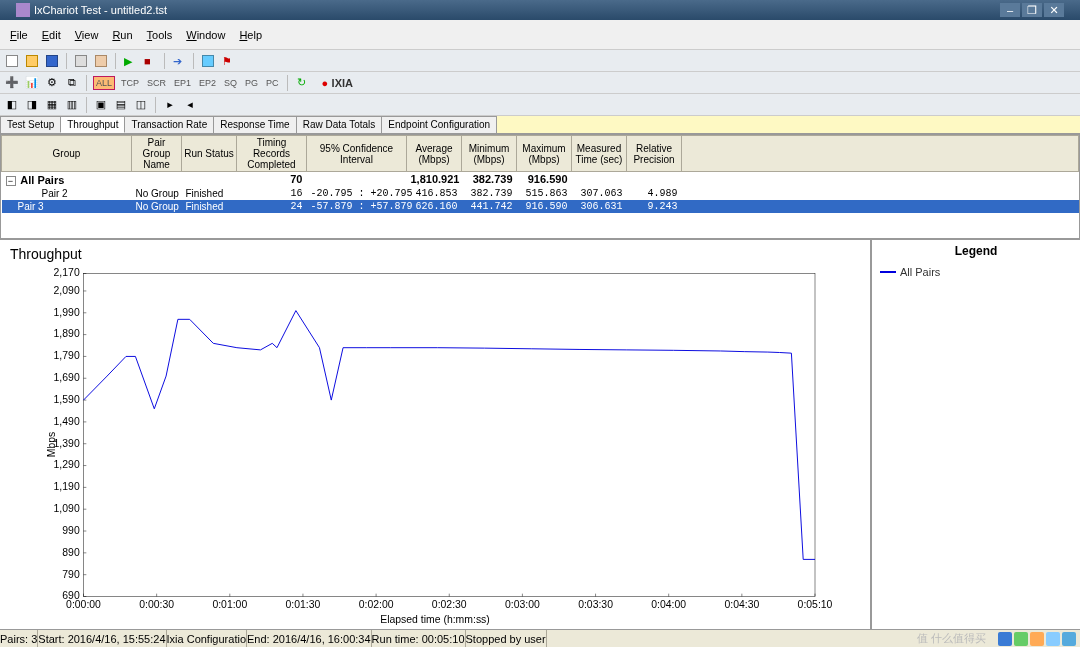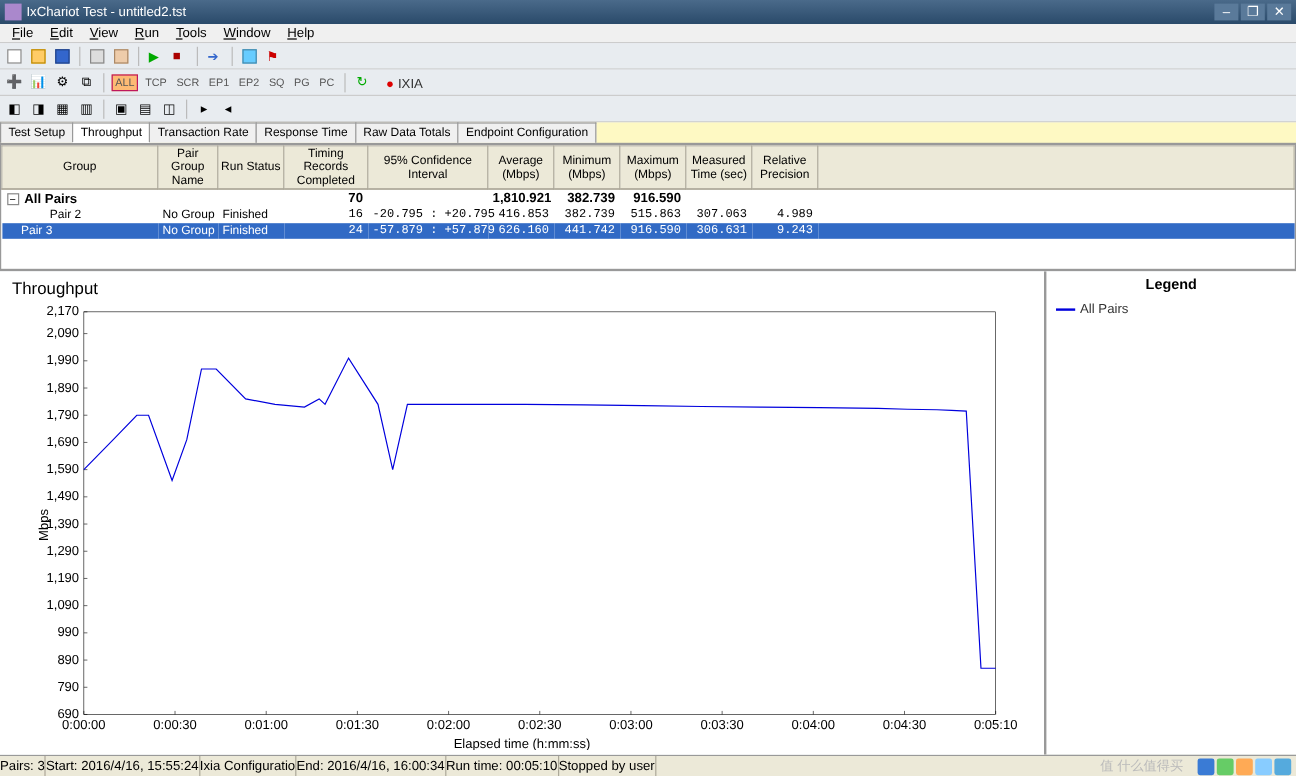"IxChariot Test - untitled2.tst" .titlebar { padding: 0 4px -> 0 16px }
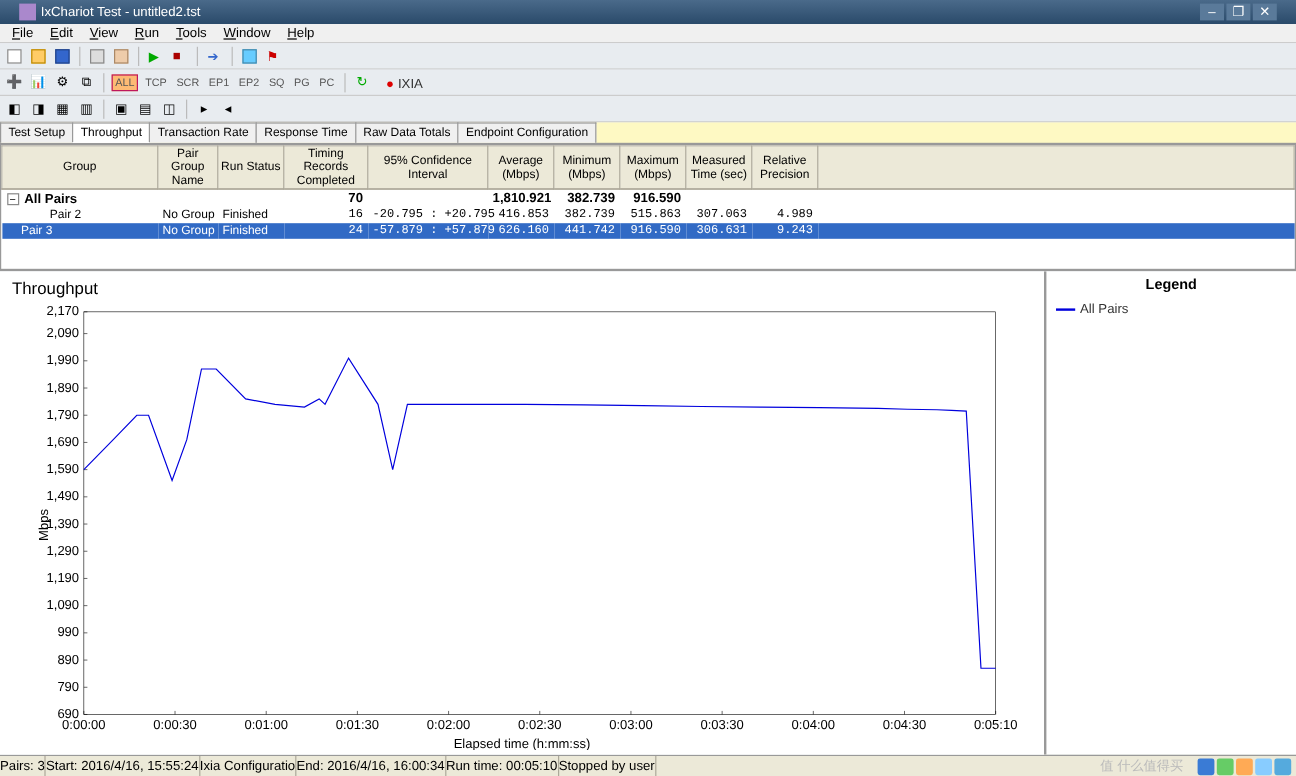"File" .menubar { height: 16px -> 30px }
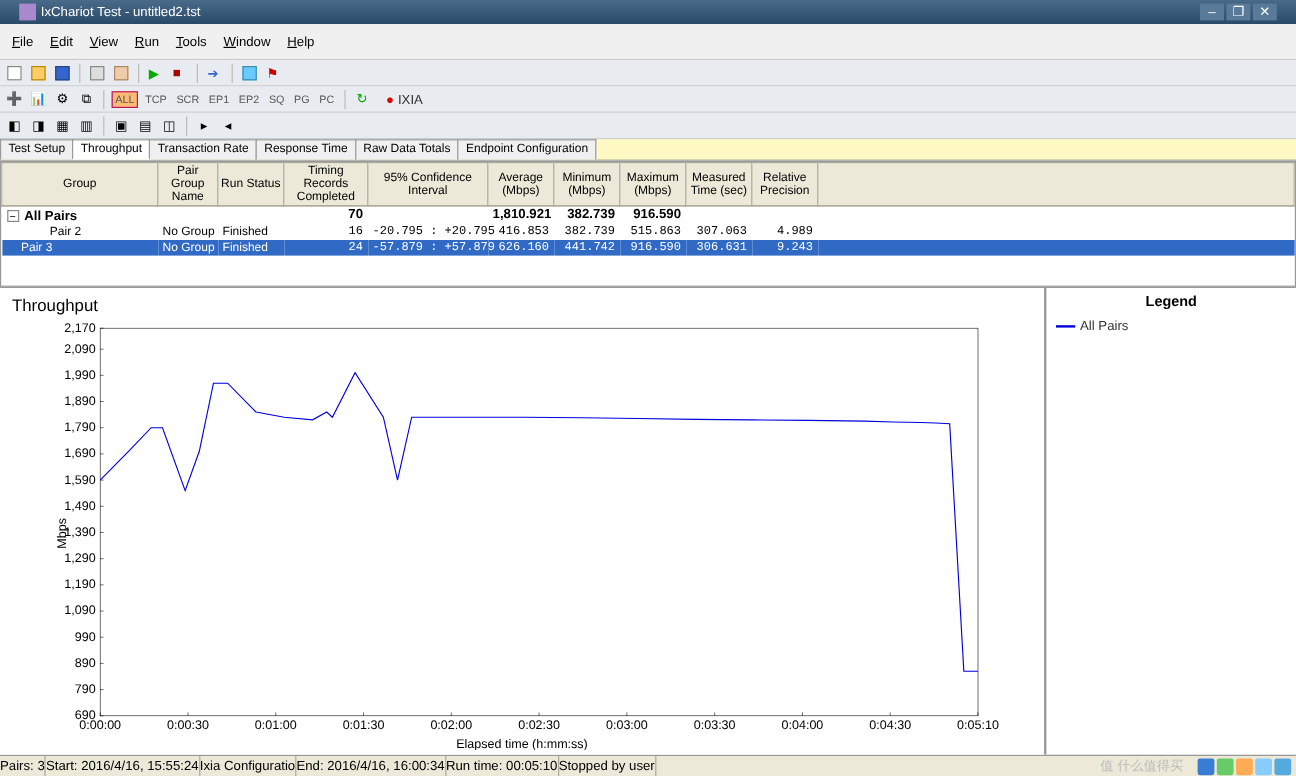"● IXIA" .ixia { font-weight: normal -> bold }
